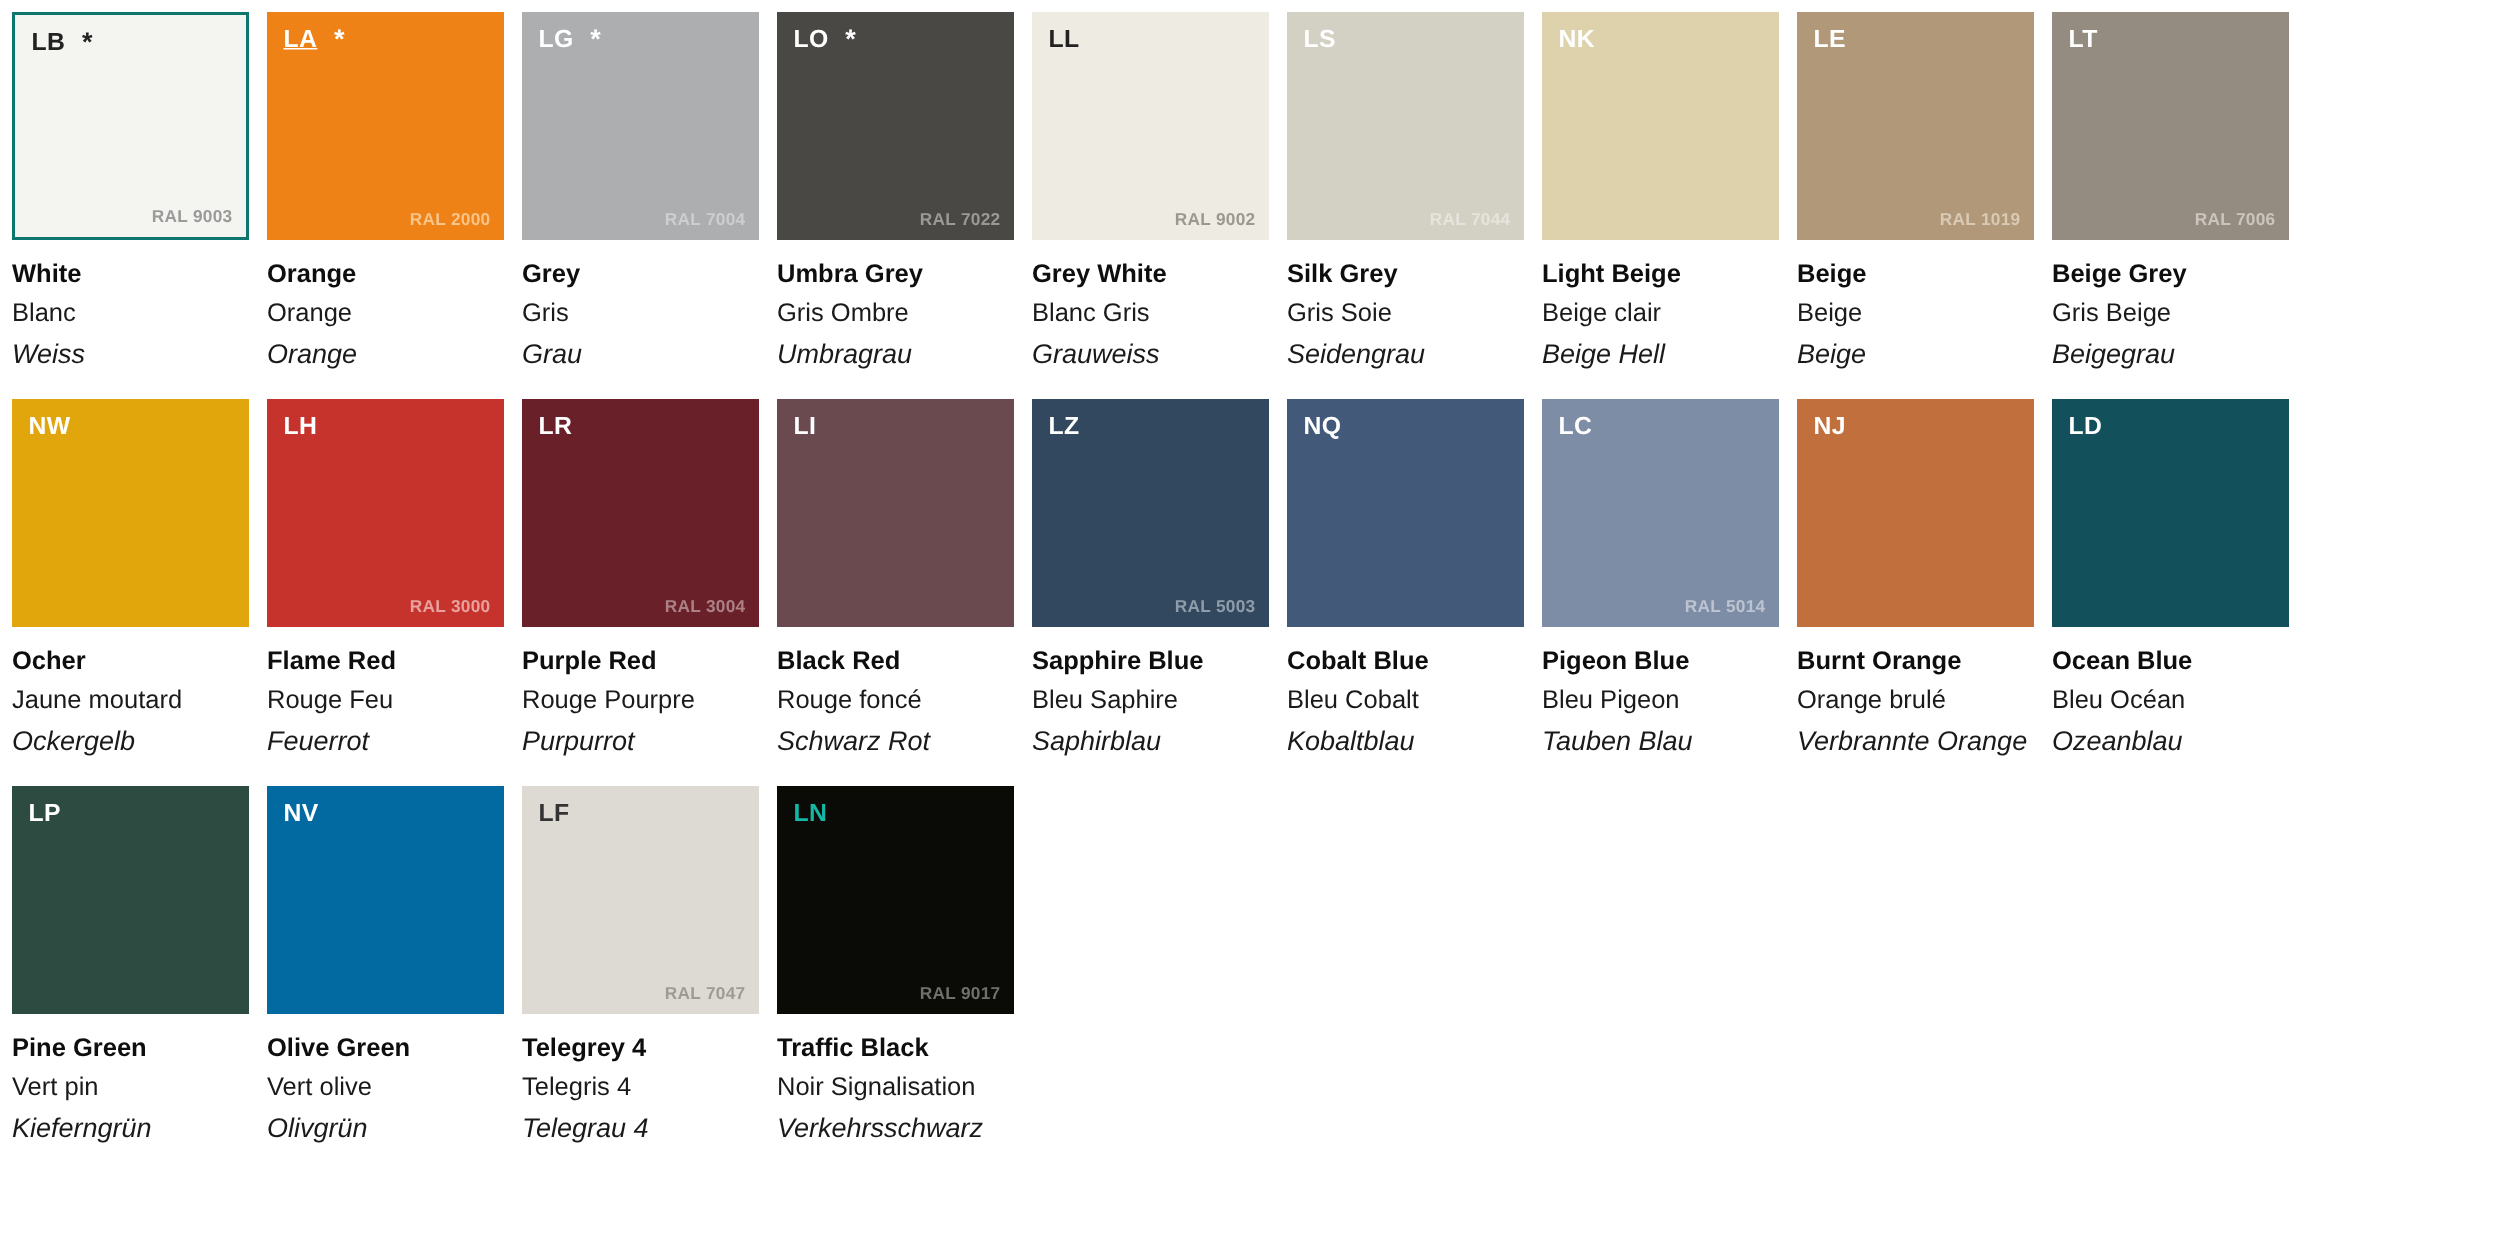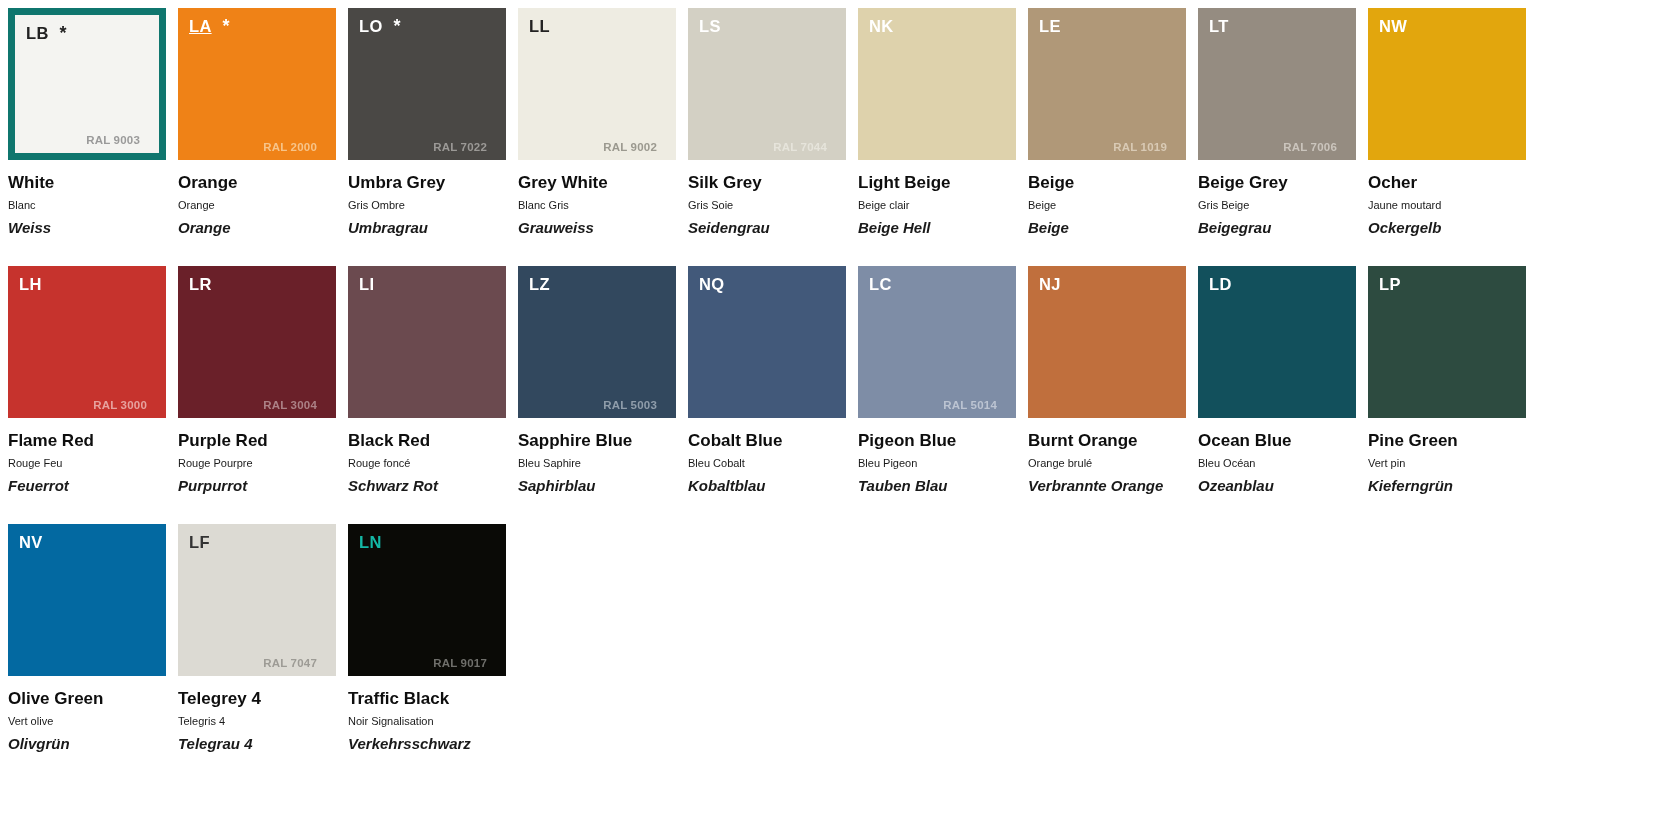"LB *" .chip.bordered { border: 7px solid #0f766e -> 2px solid #0f766e }
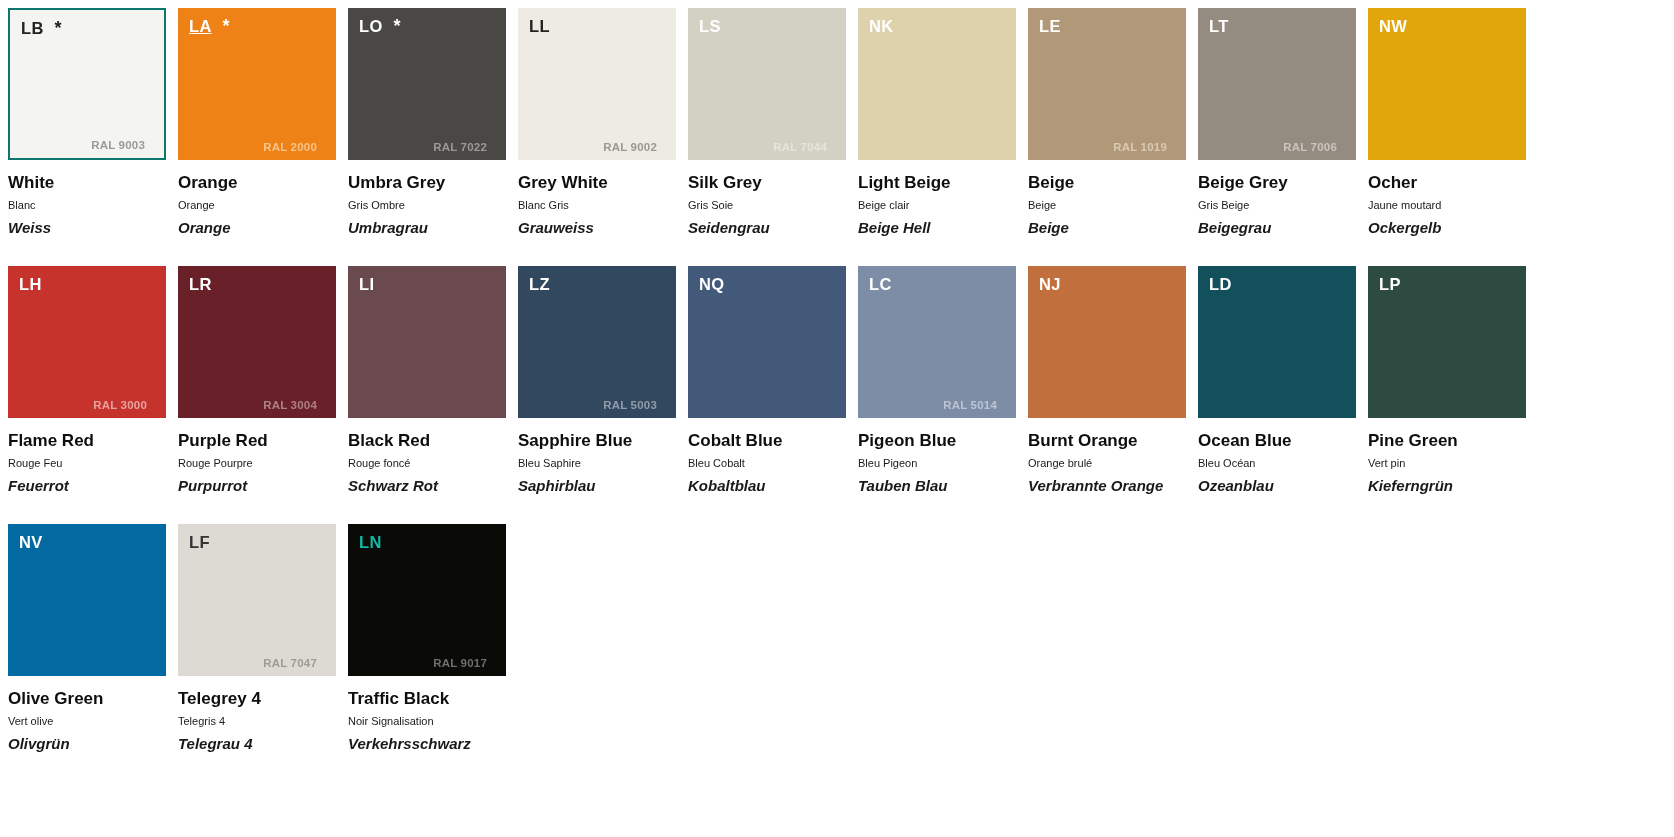"LG *" div.swatch-card { html: none -> <div> <div> <div>LG<span>*</span></div> <div>RAL 7004</div> </div> <div>Grey</div> <div>Gris</div> <div>Grau</div> </div> }
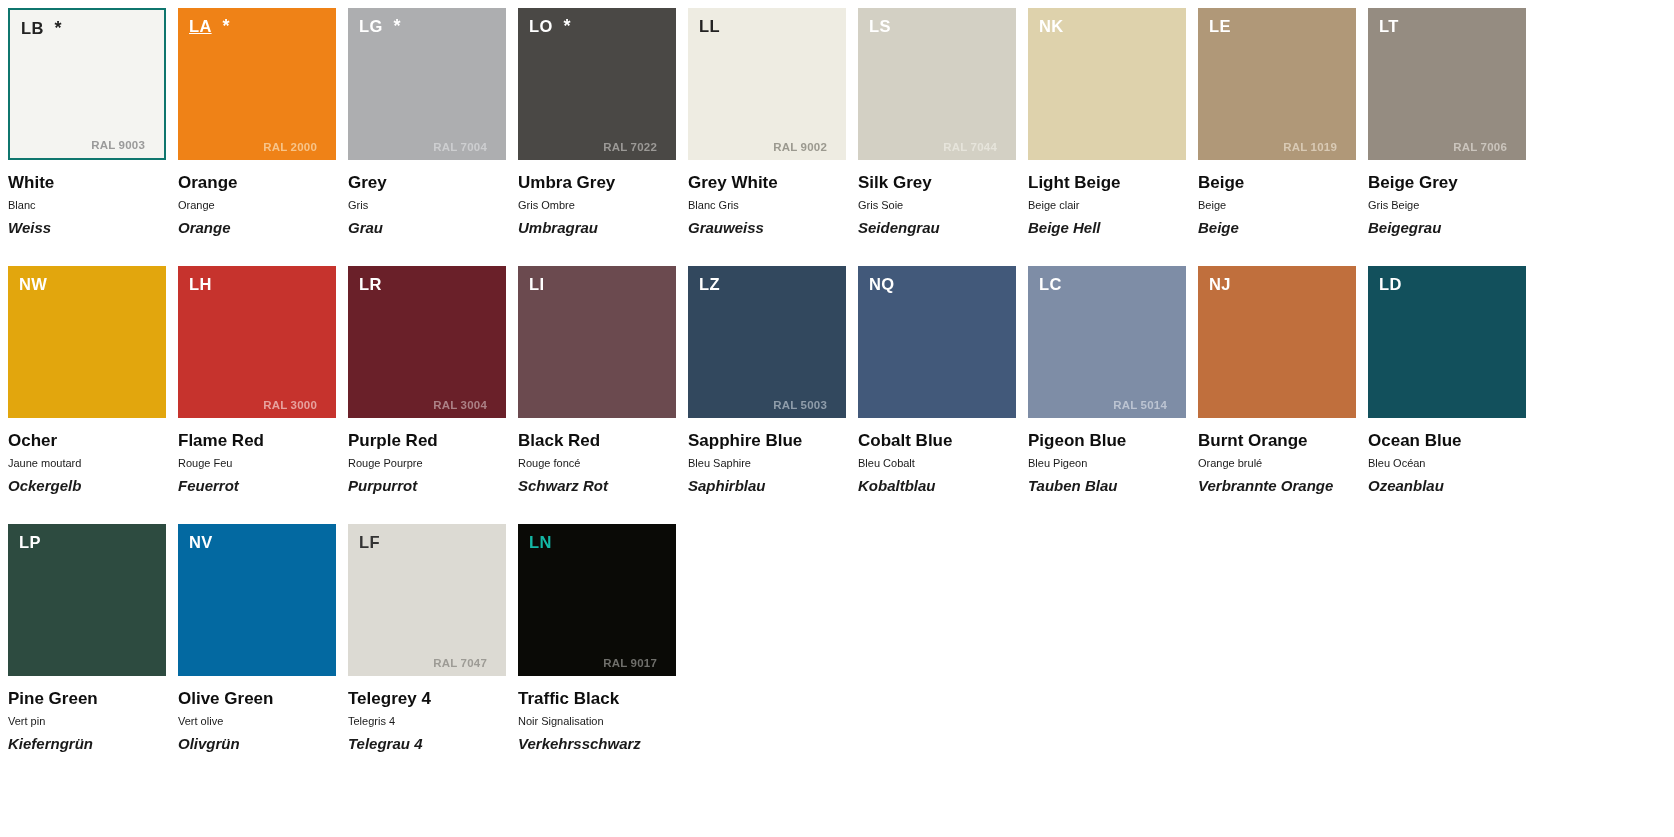"RAL 9003" .chip-ral { right: 19px -> 9px }
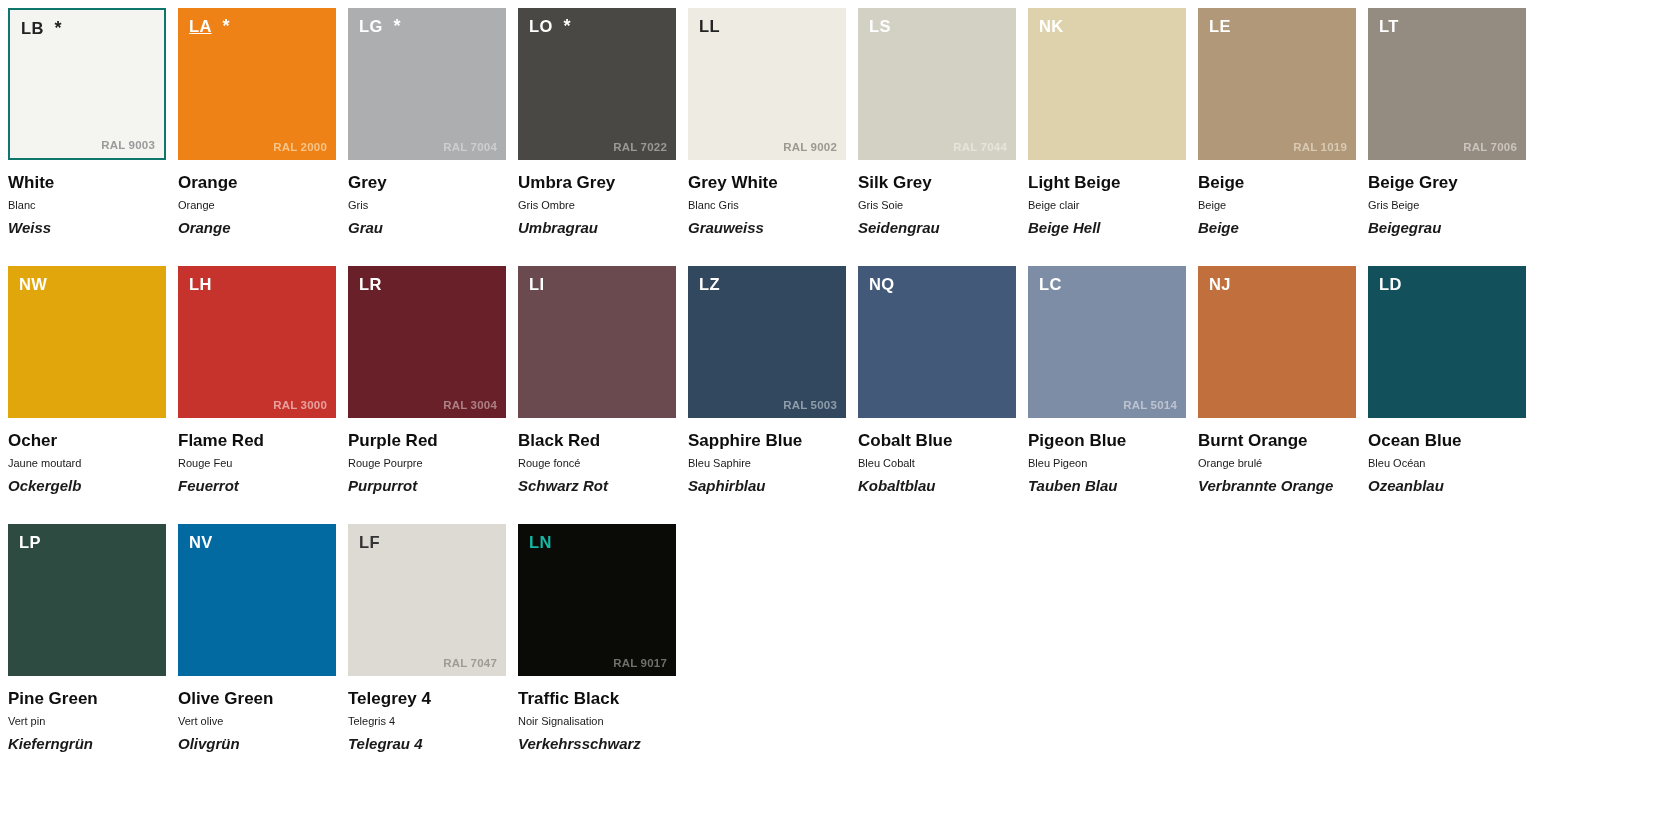"Blanc" .label-fr { font-size: 11px -> 17px }
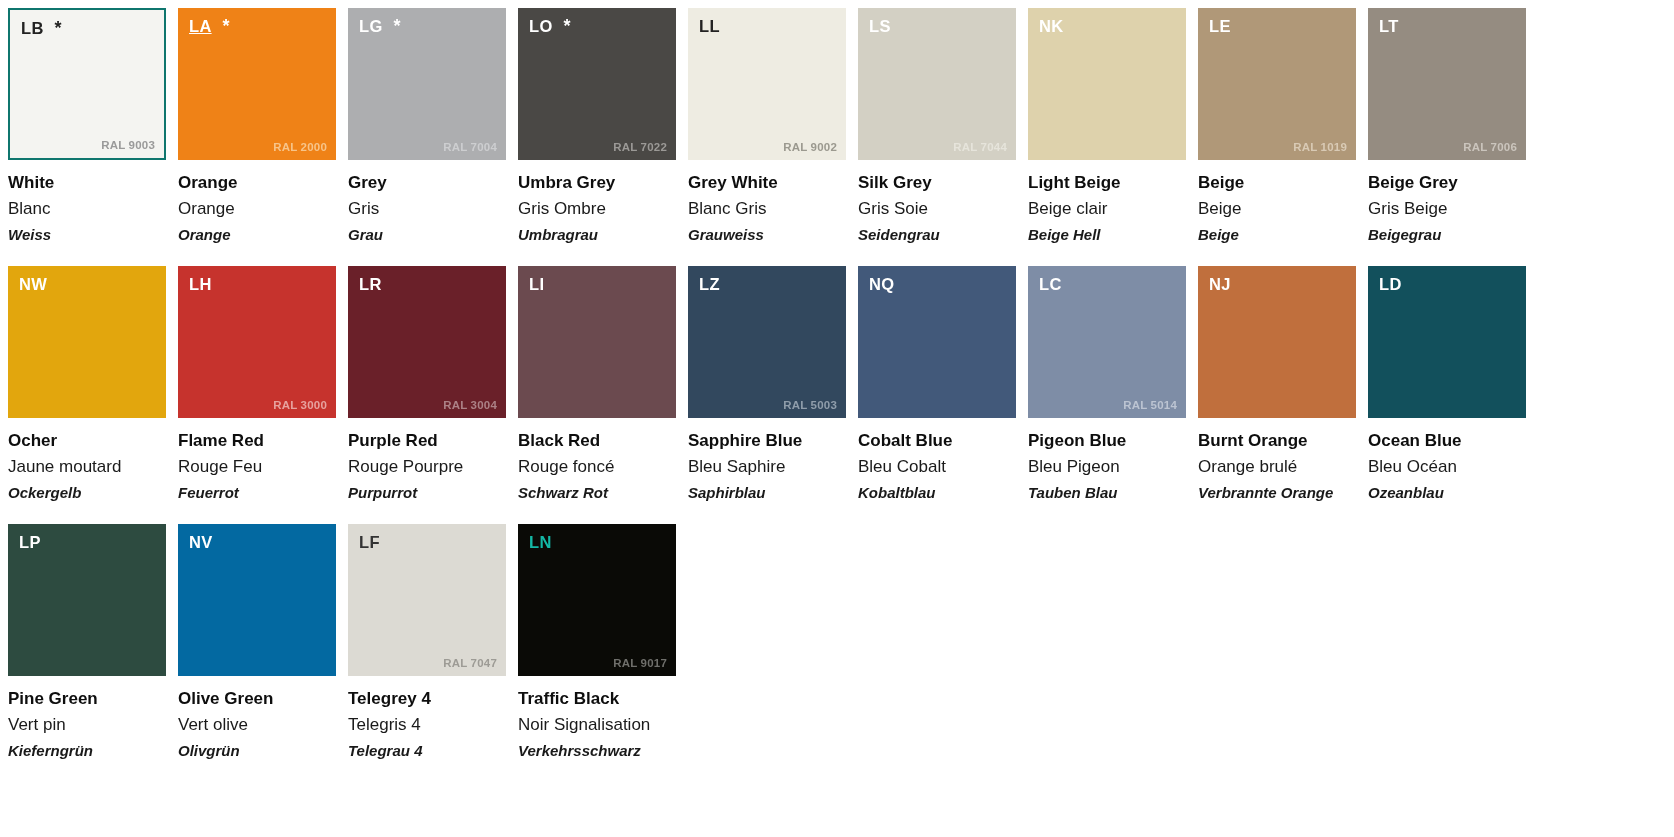"Weiss" .label-de { font-size: 15px -> 18px; font-weight: bold -> none }
